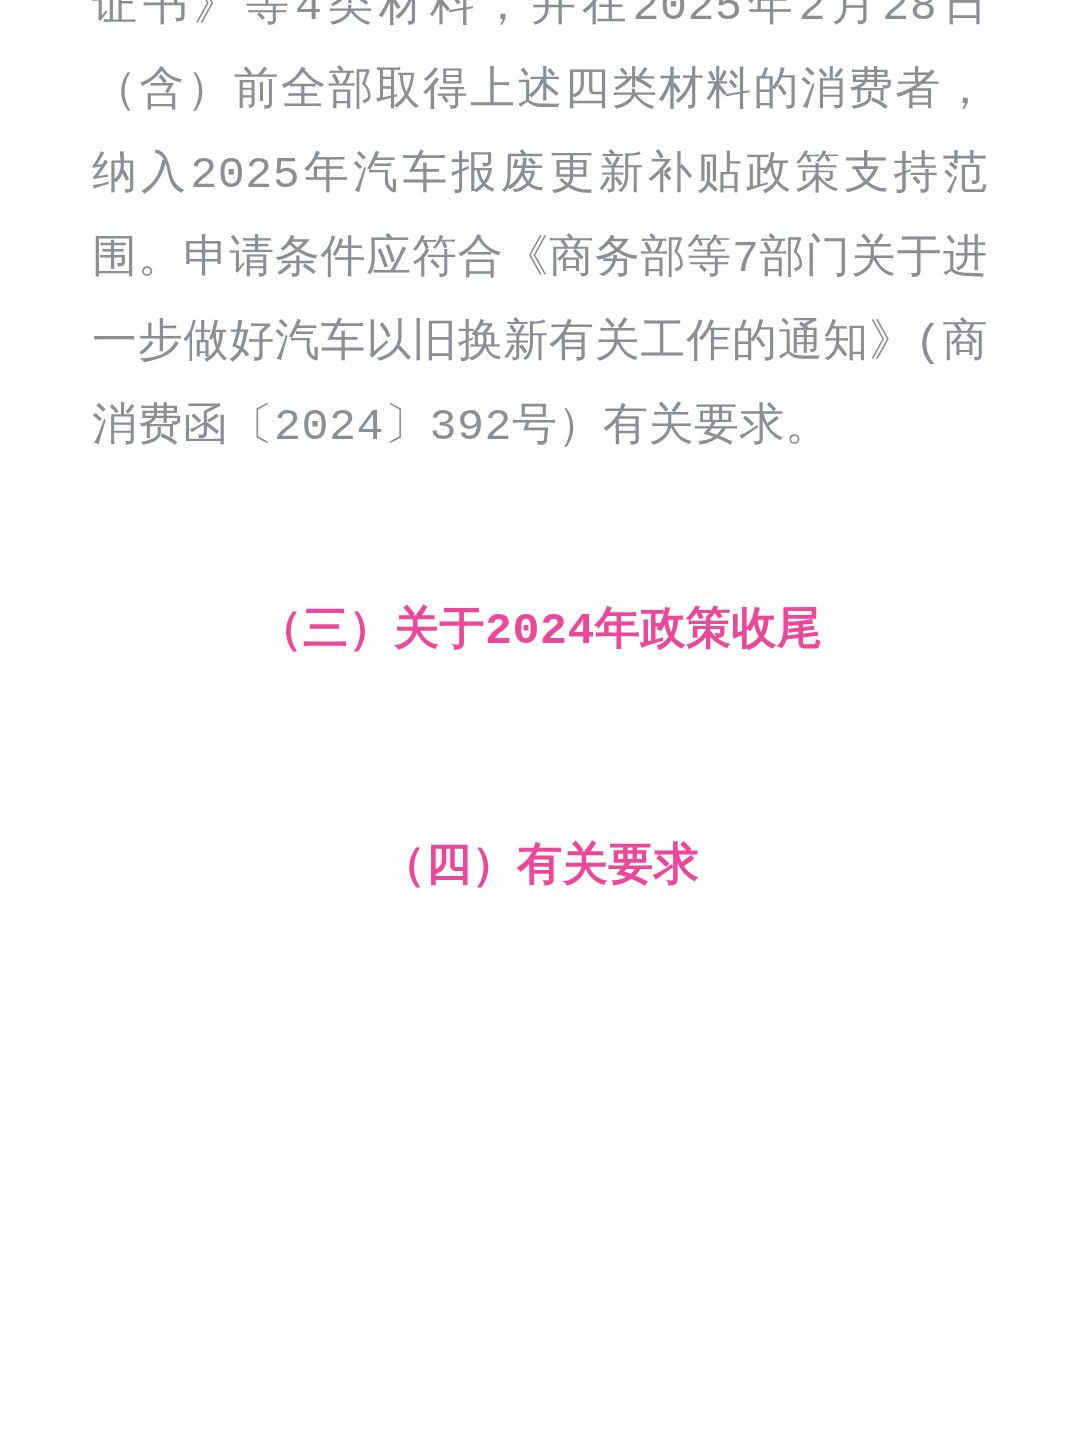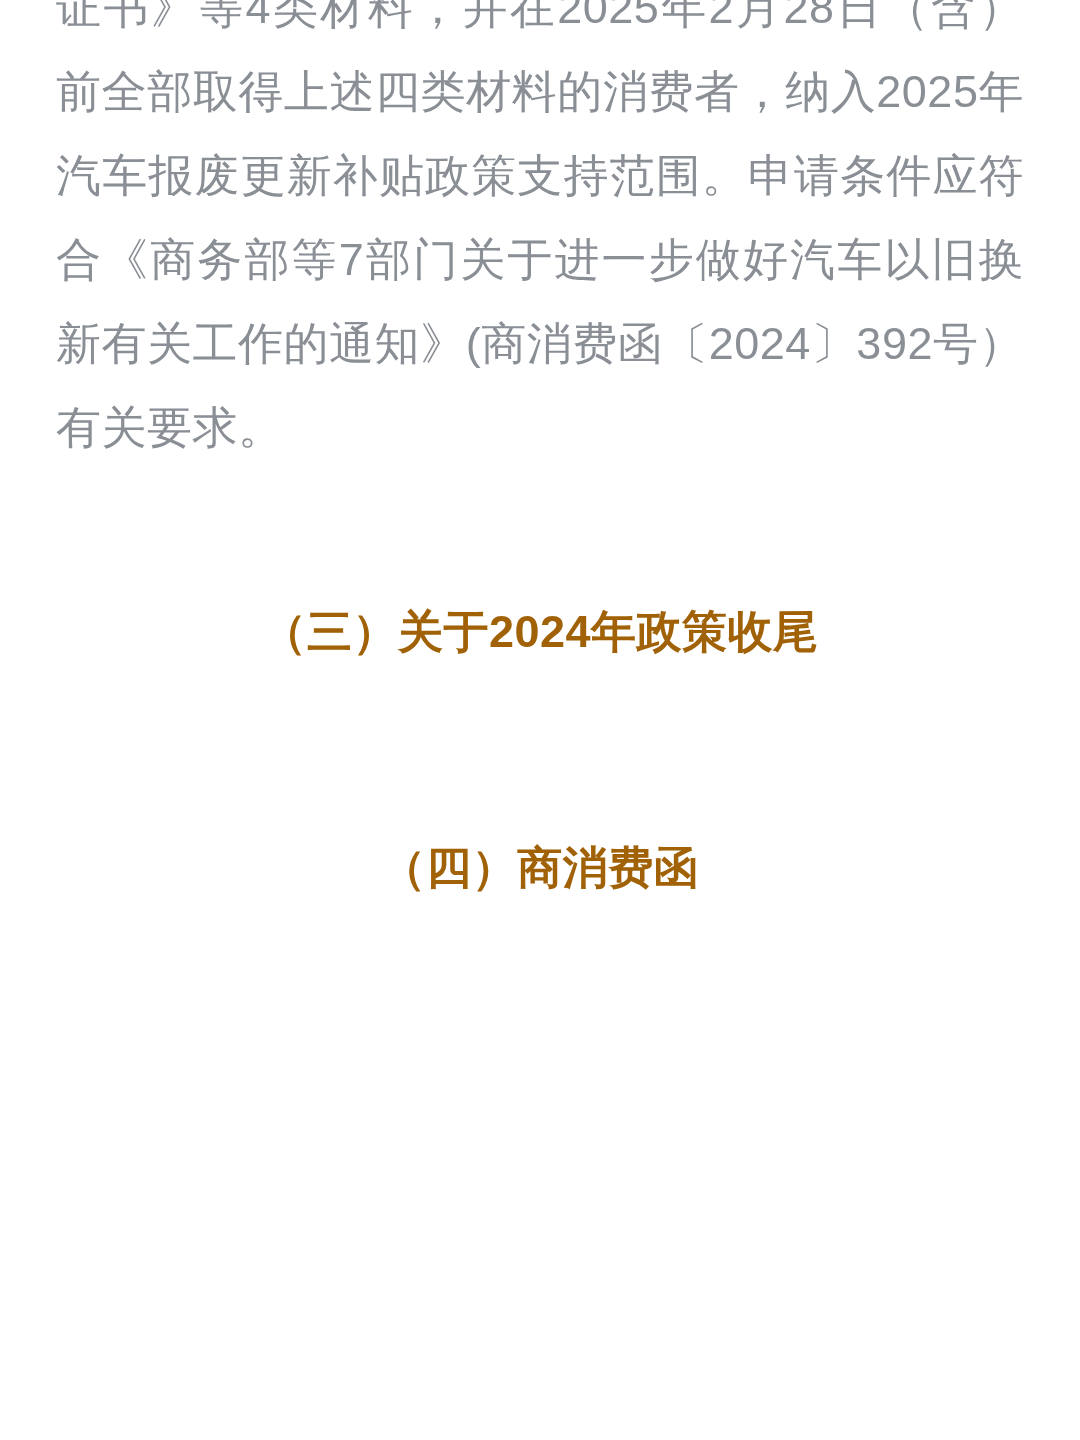"证书》等4类材料，并在2025年2月28日（含）前全部取得上述四类材料的消费者，" .page { font-family: none -> Liberation Mono, monospace; padding: 0 56px -> 0 92px }
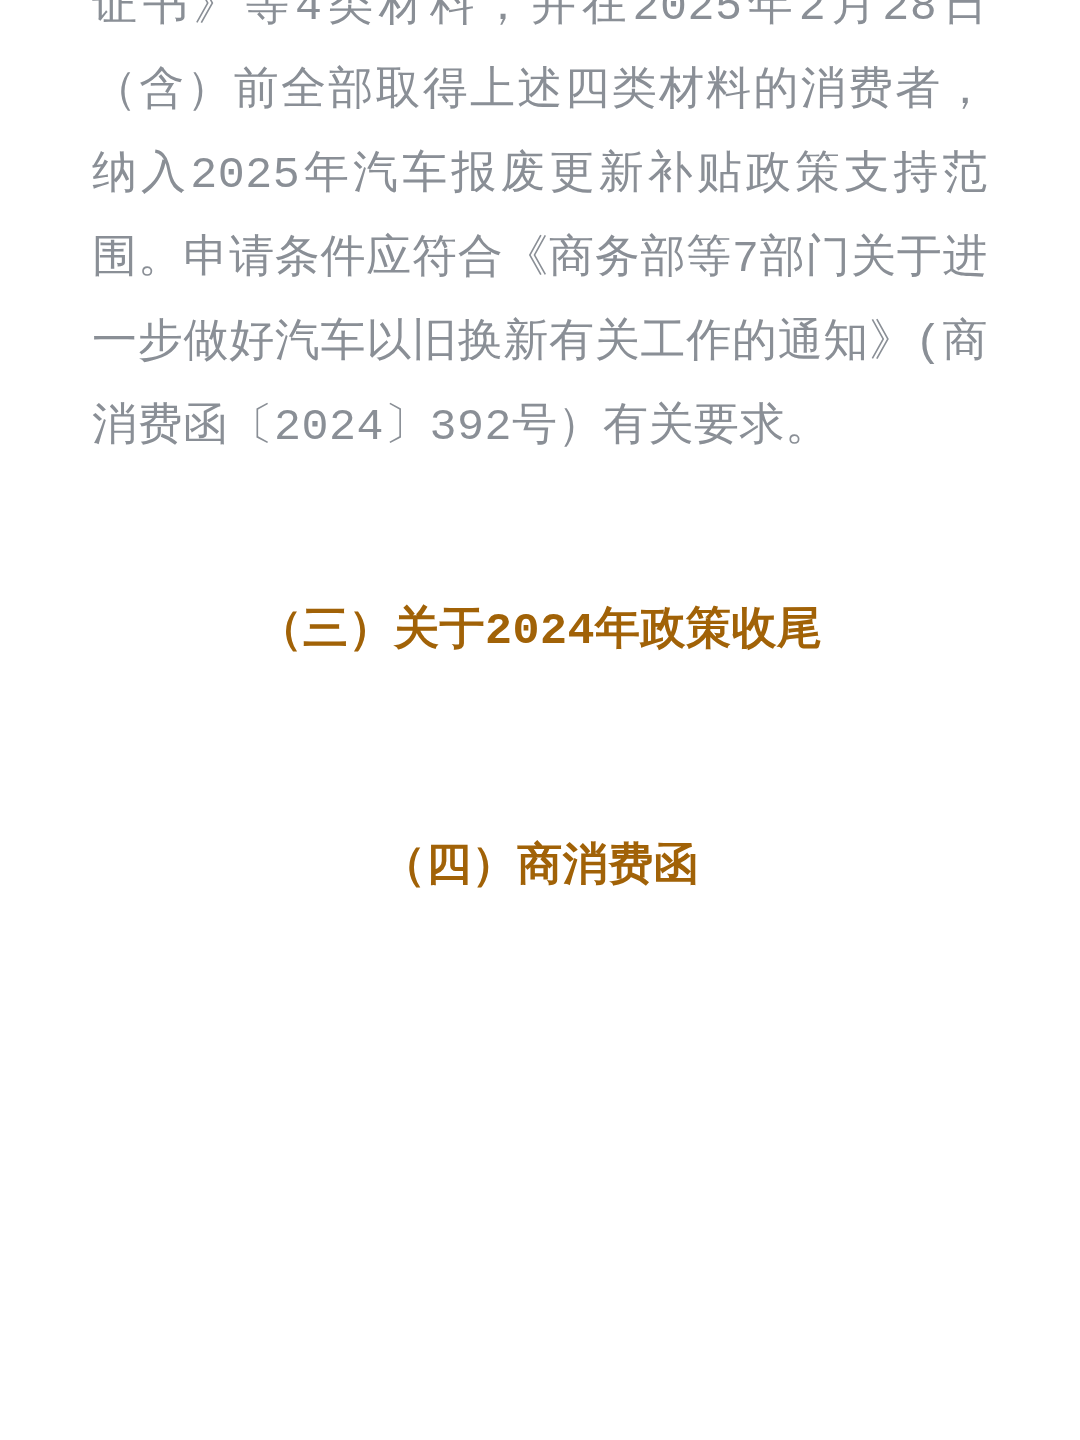"（三）关于2024年政策收尾" h2 { color: #a16207 -> #ec4899 }
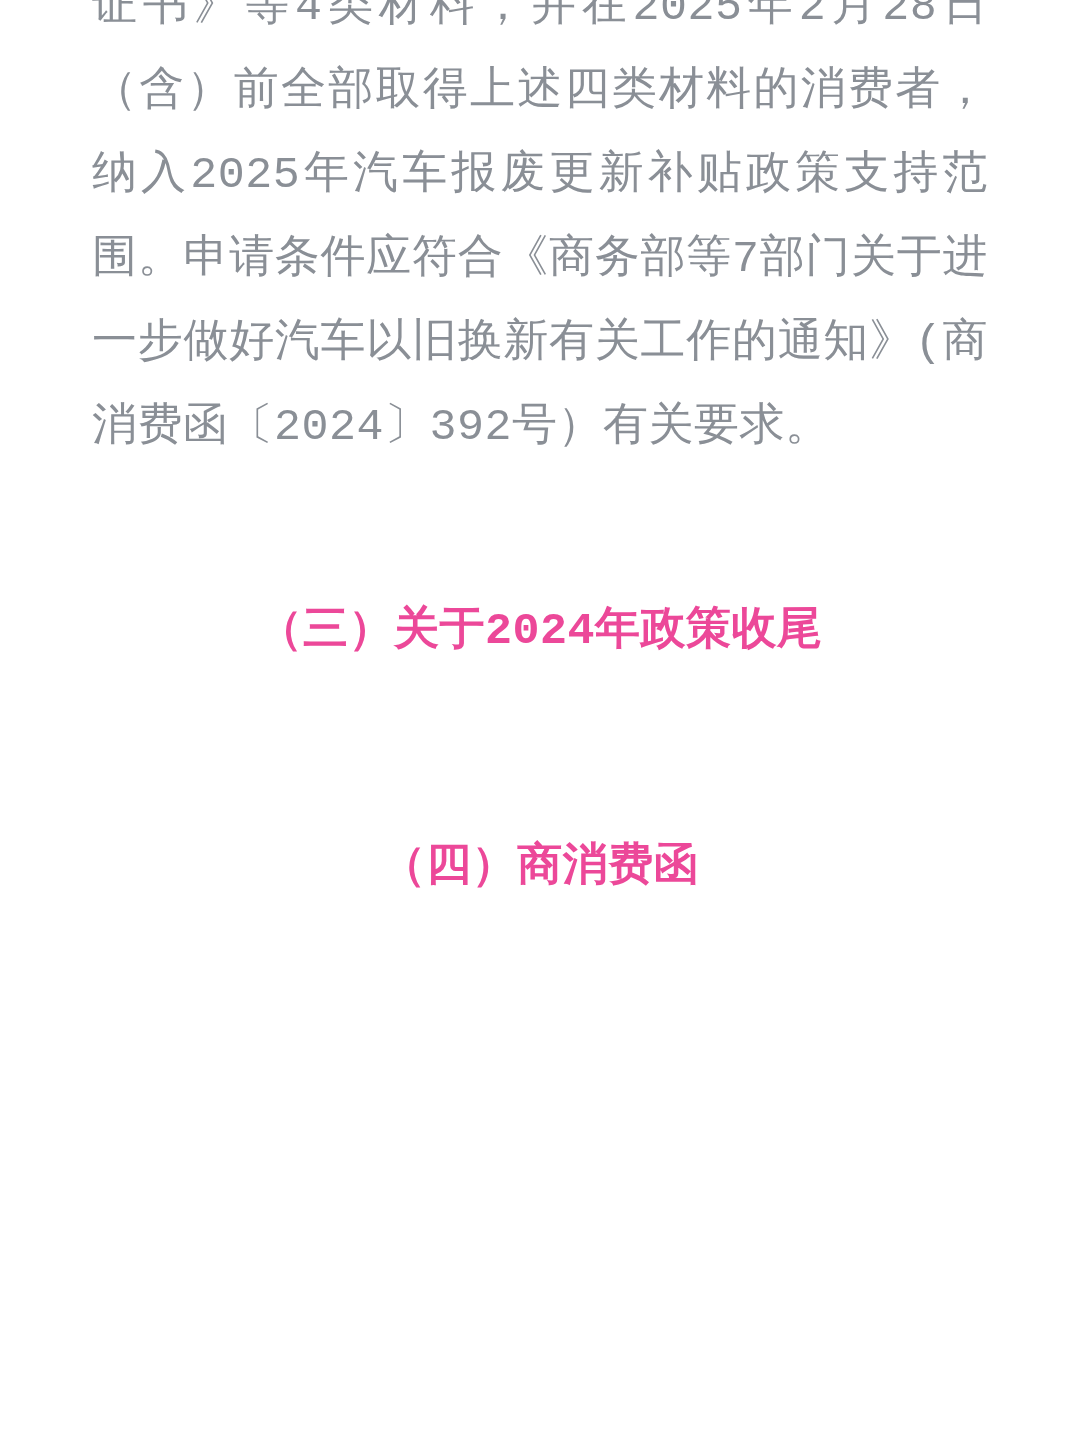"（四）商消费函" h2 { text: 商消费函 -> 有关要求 }
